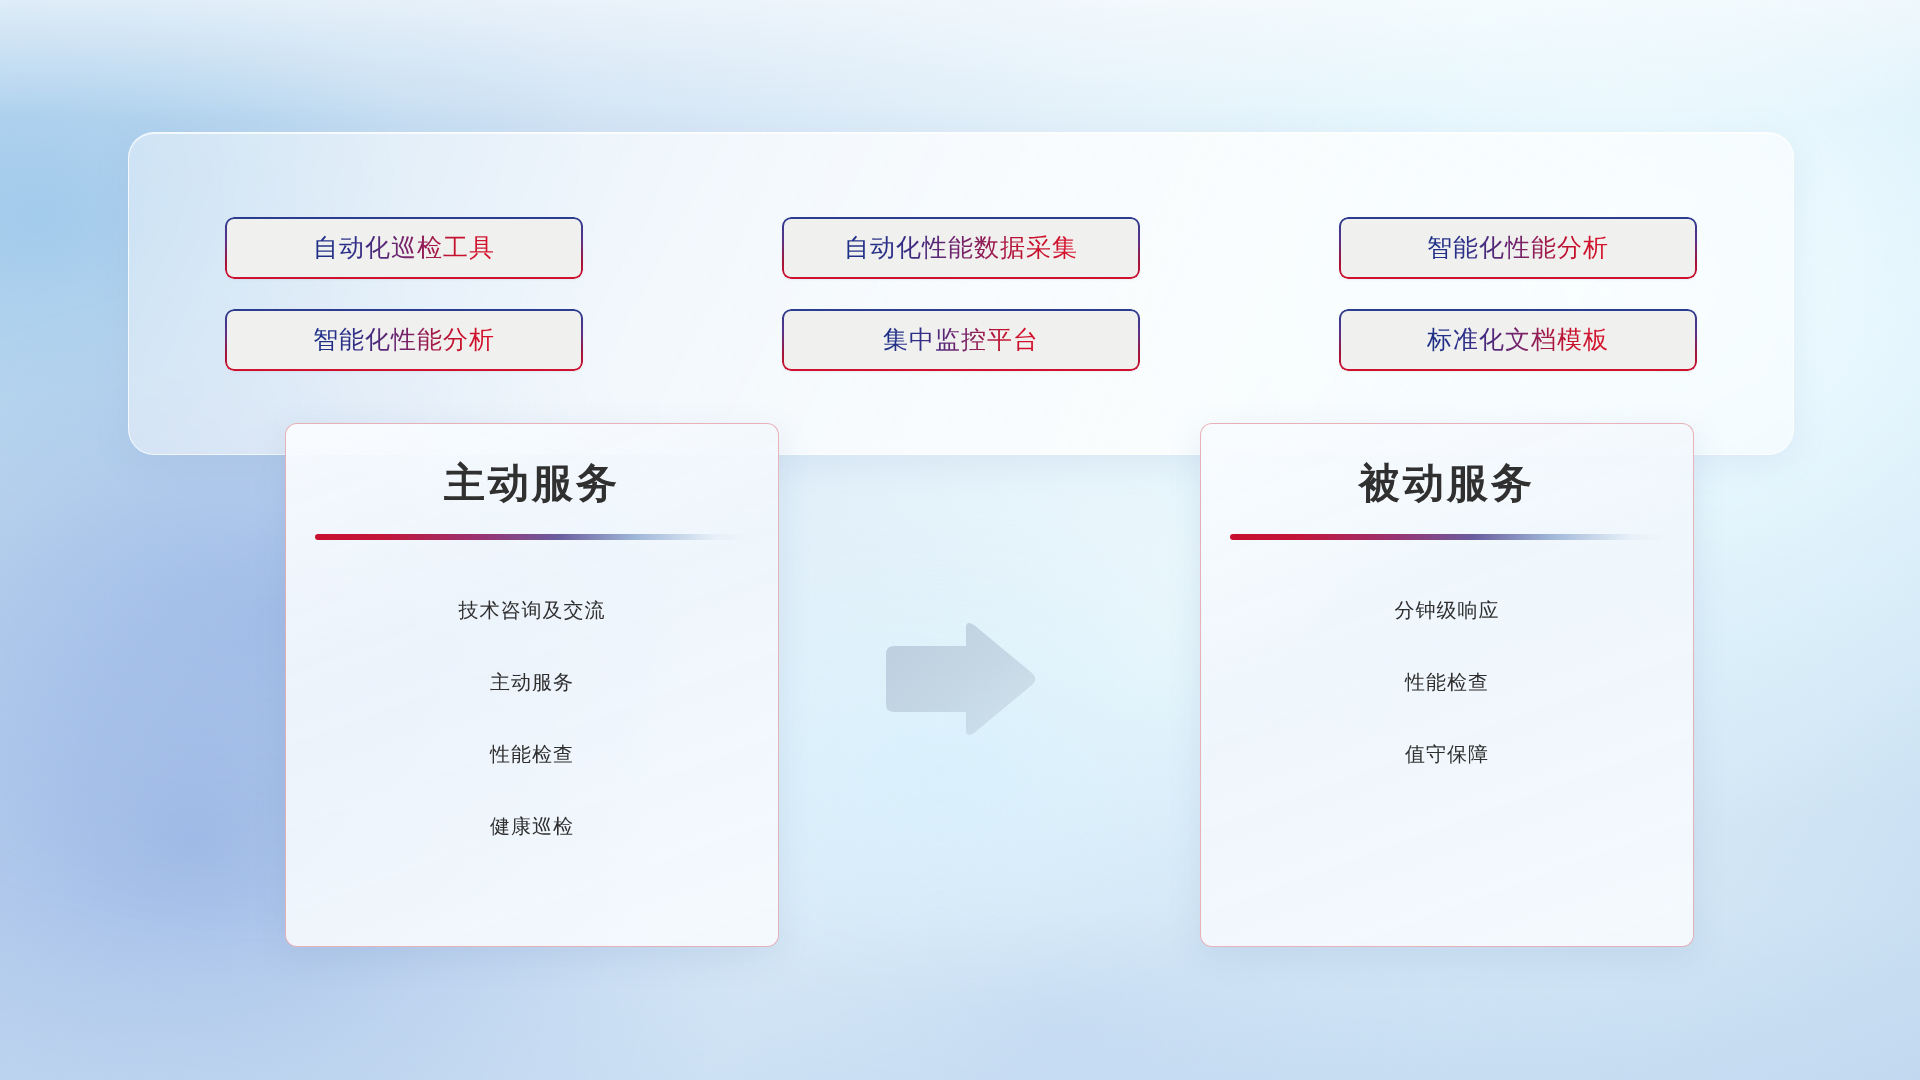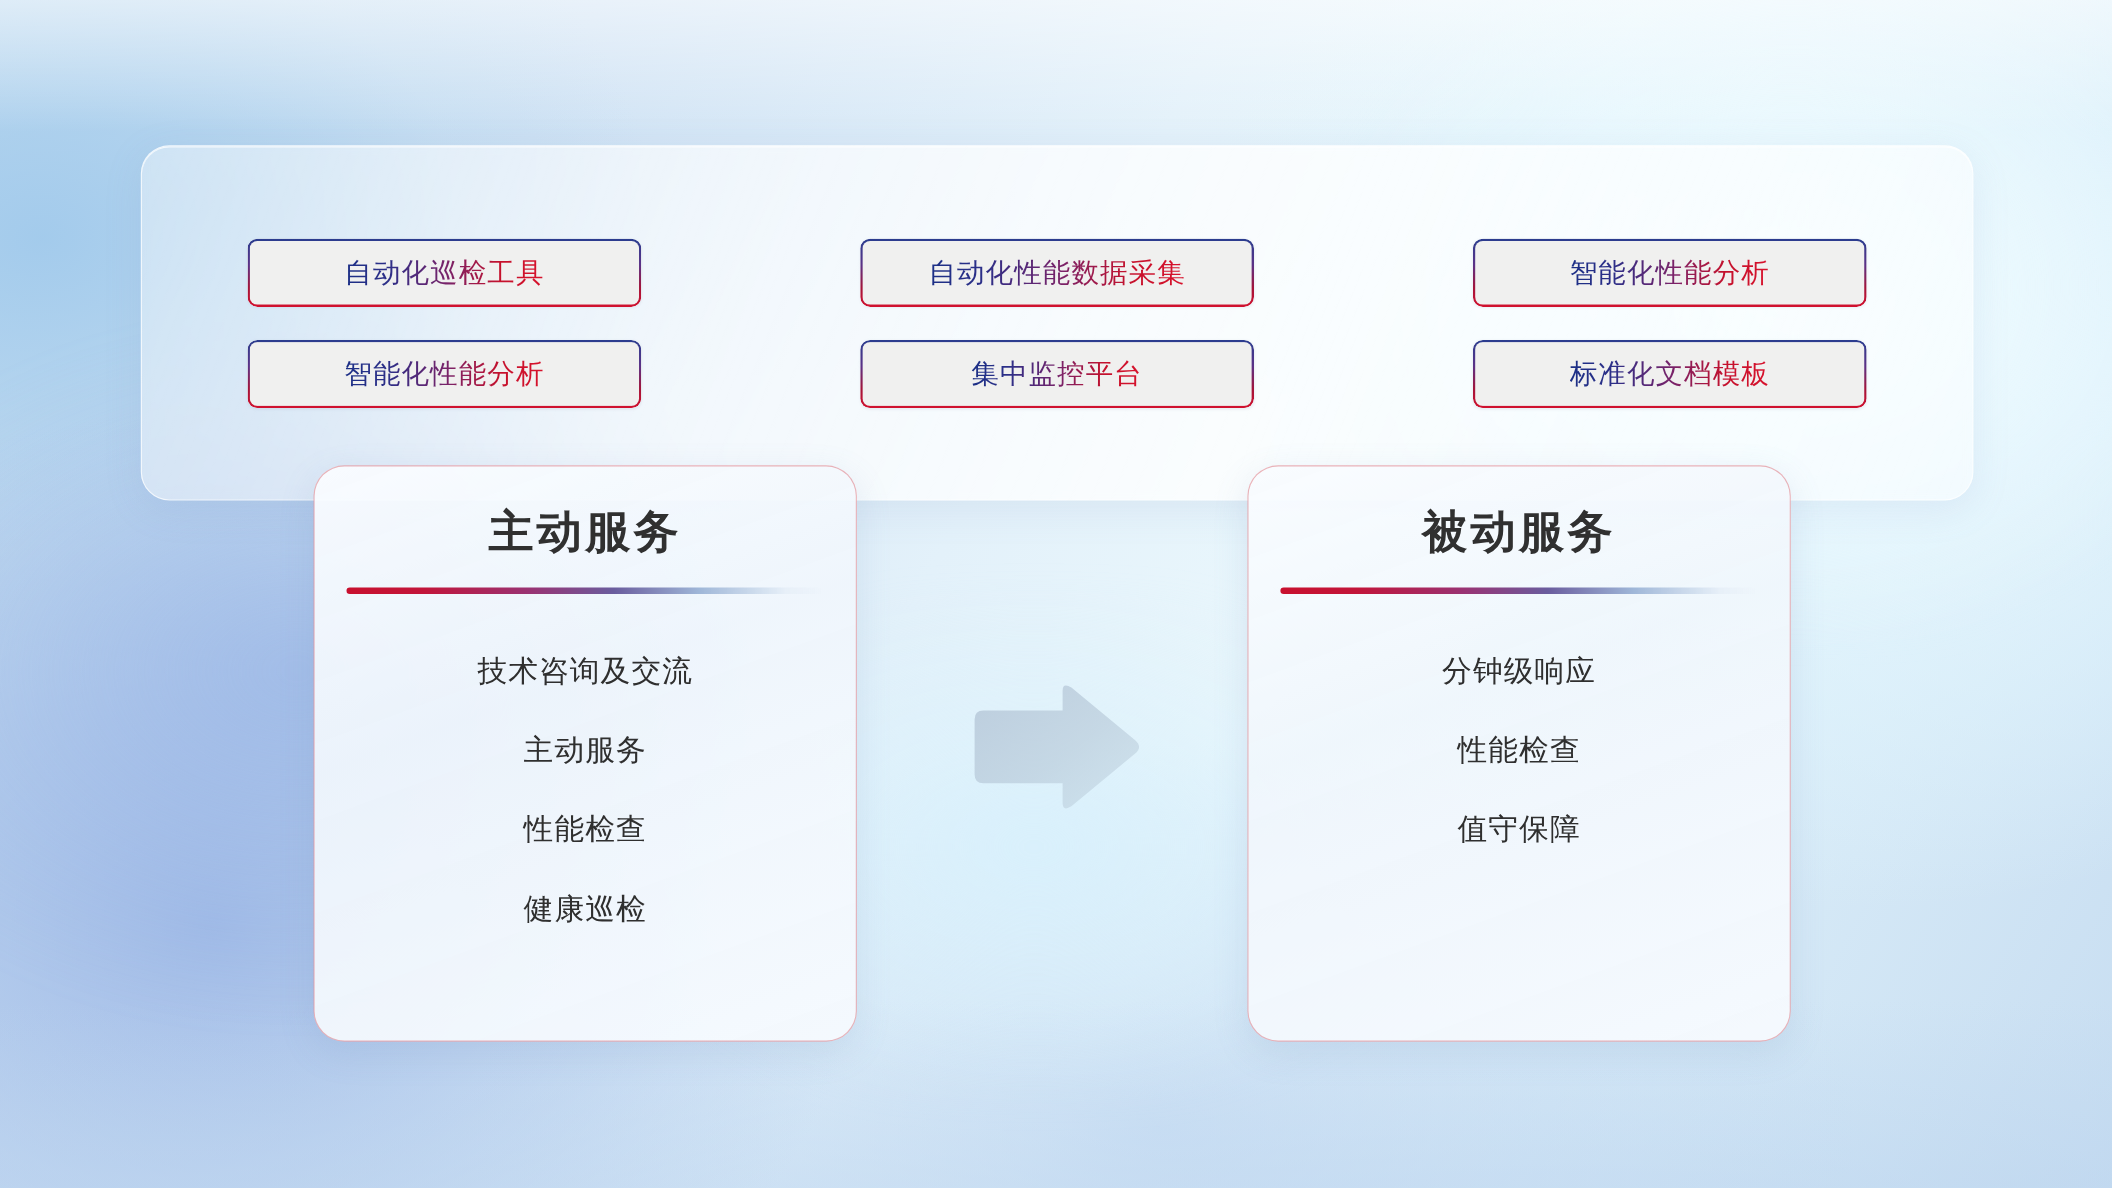"主动服务" .svc-card { border-radius: 28px -> 12px }
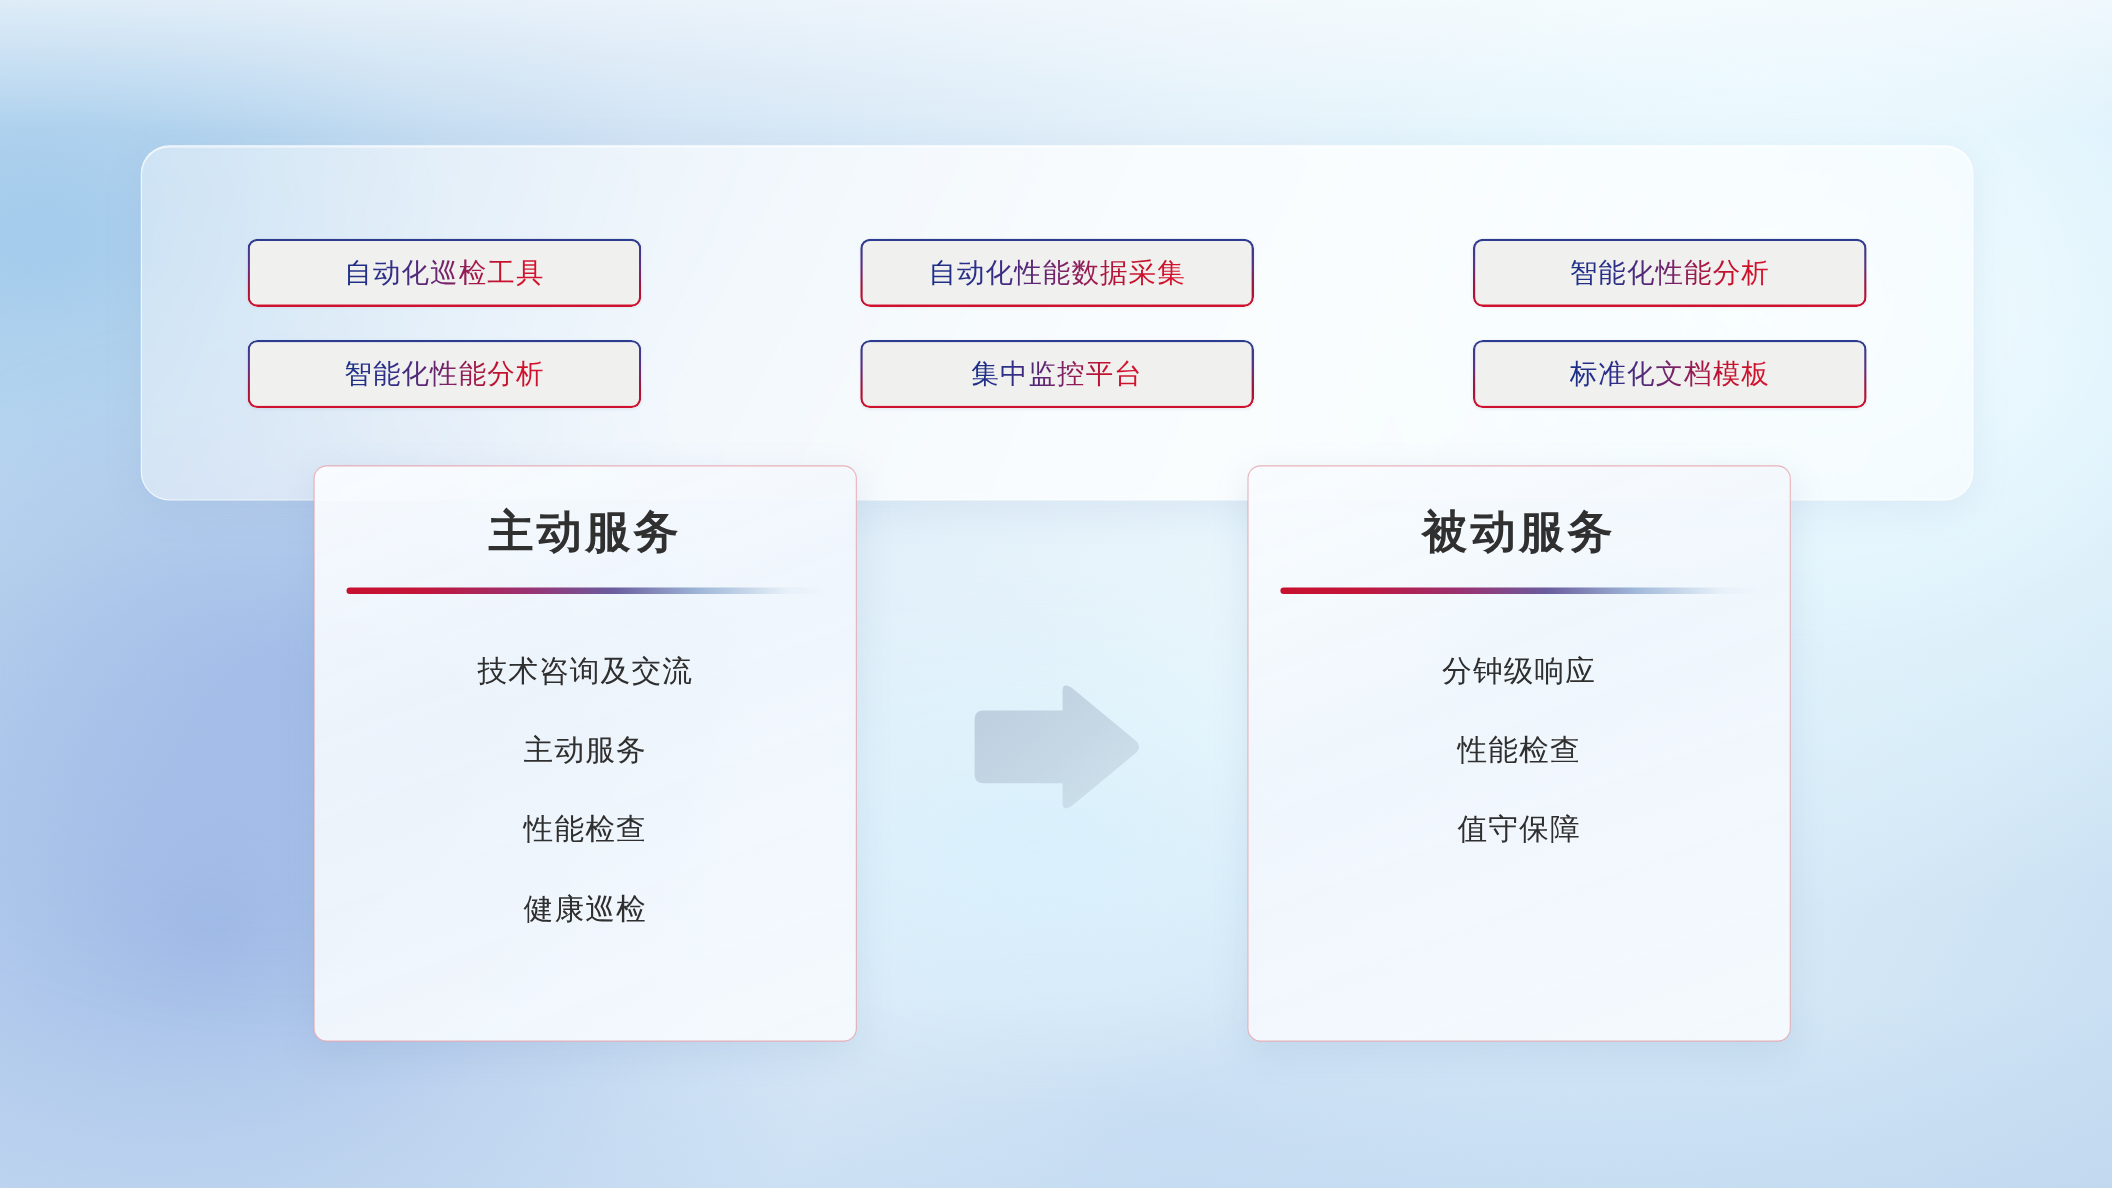"被动服务" #card-reactive { left: 1134px -> 1200px }
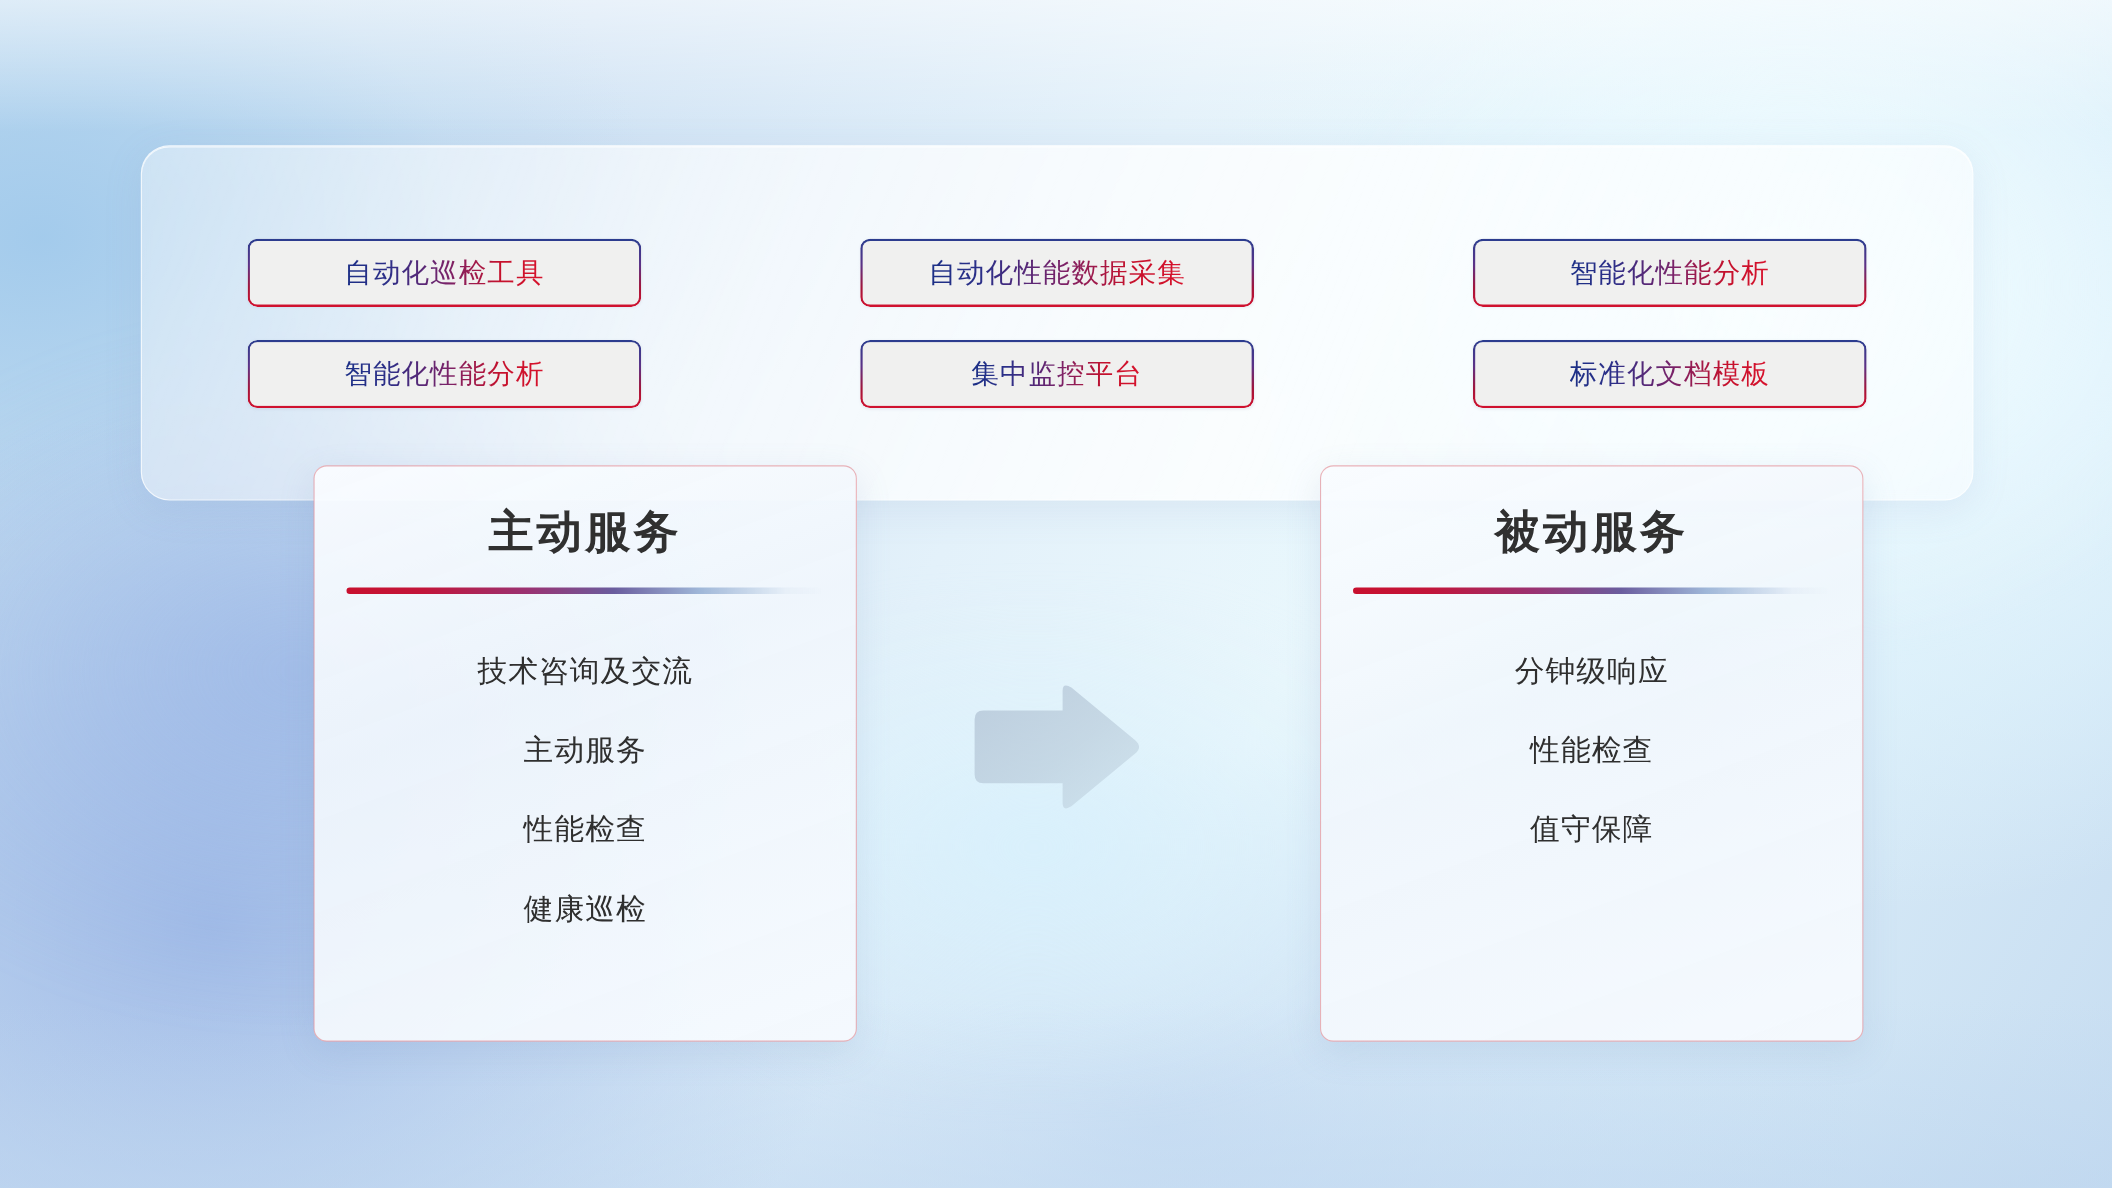"技术咨询及交流" .svc-item { font-size: 27px -> 20px }
